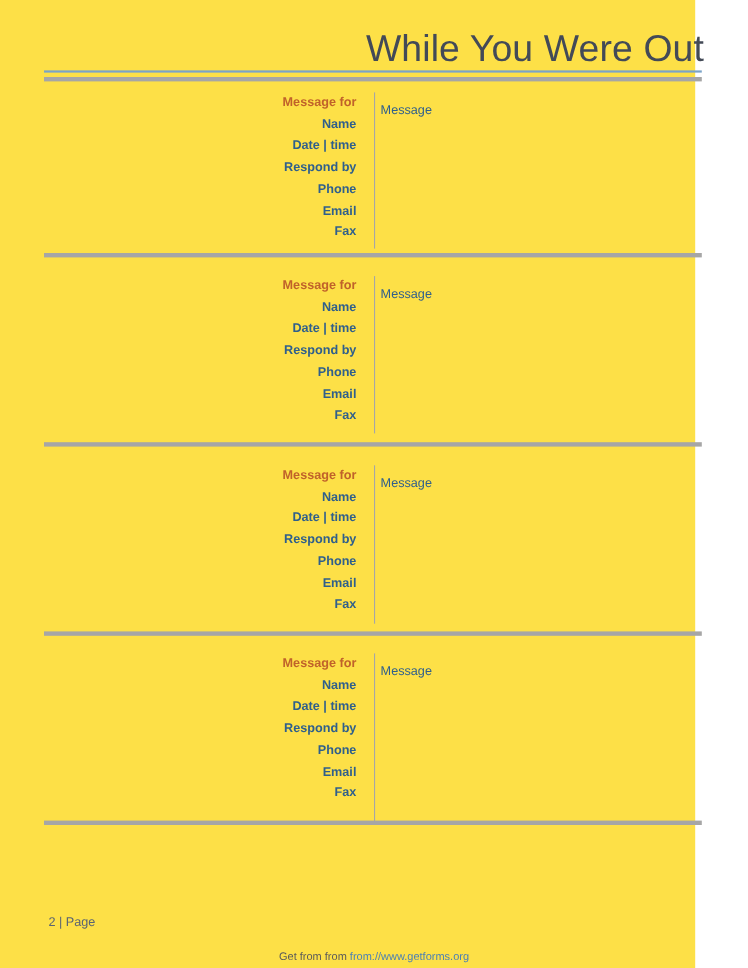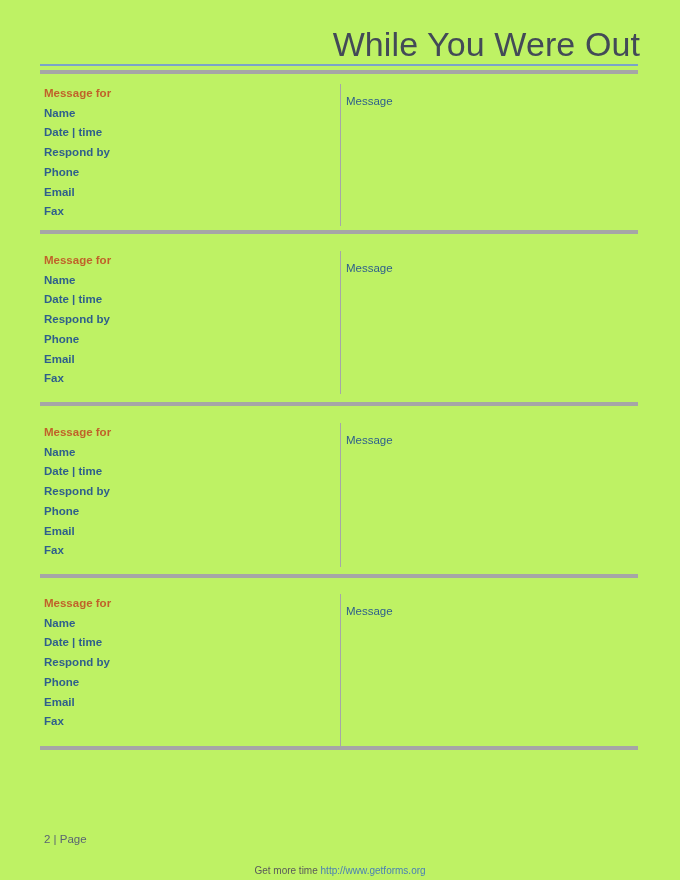"While You Were Out" .page { background: #bef264 -> #fde047; width: 680px -> 632px }
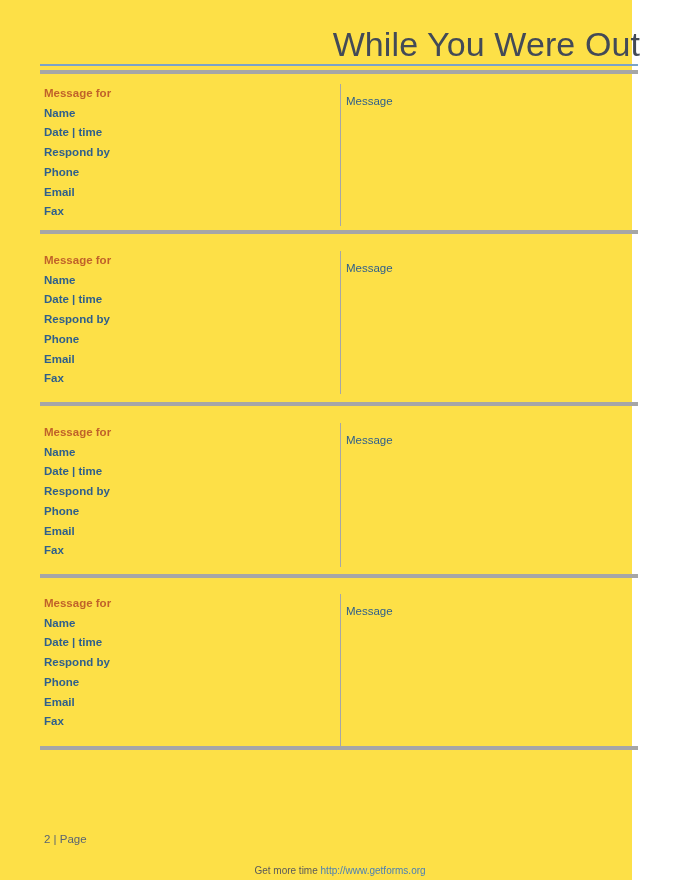"Message for" .block-inner { text-align: none -> right }
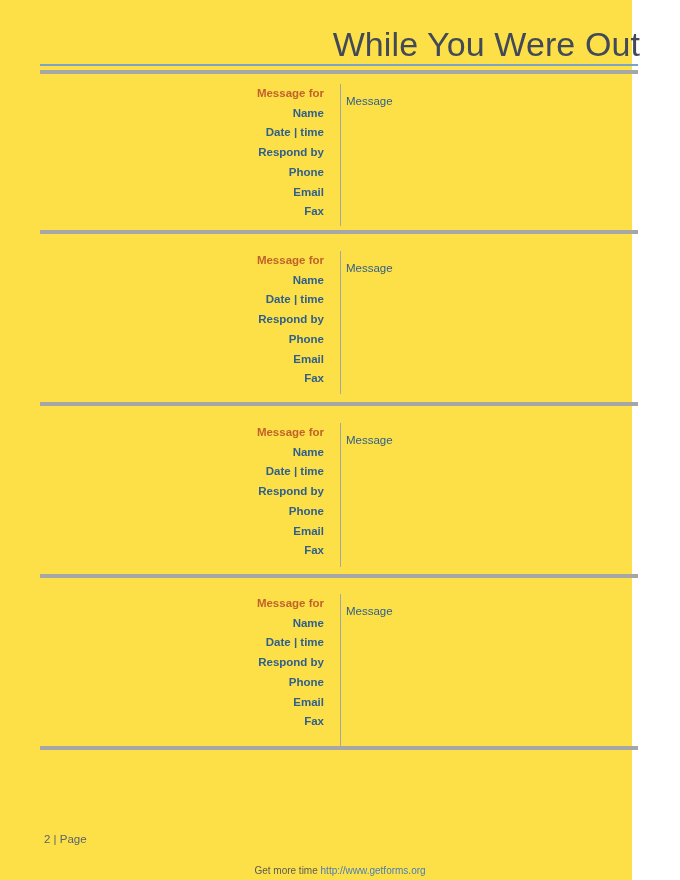"Get more time" span { text: more time -> from from }
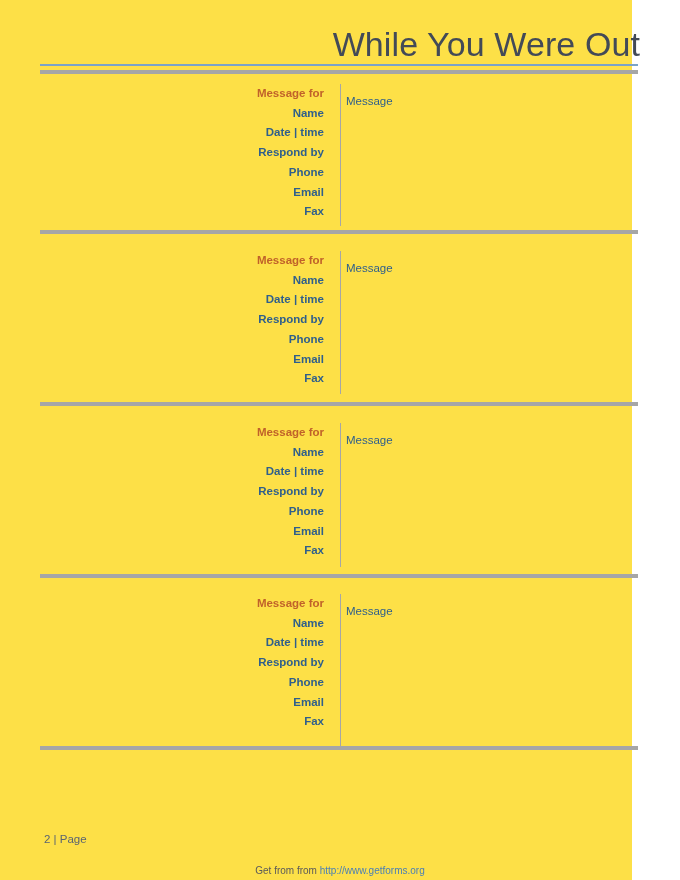"http://www.getforms.org" span.link { text: http://www.getforms.org -> from://www.getforms.org }
